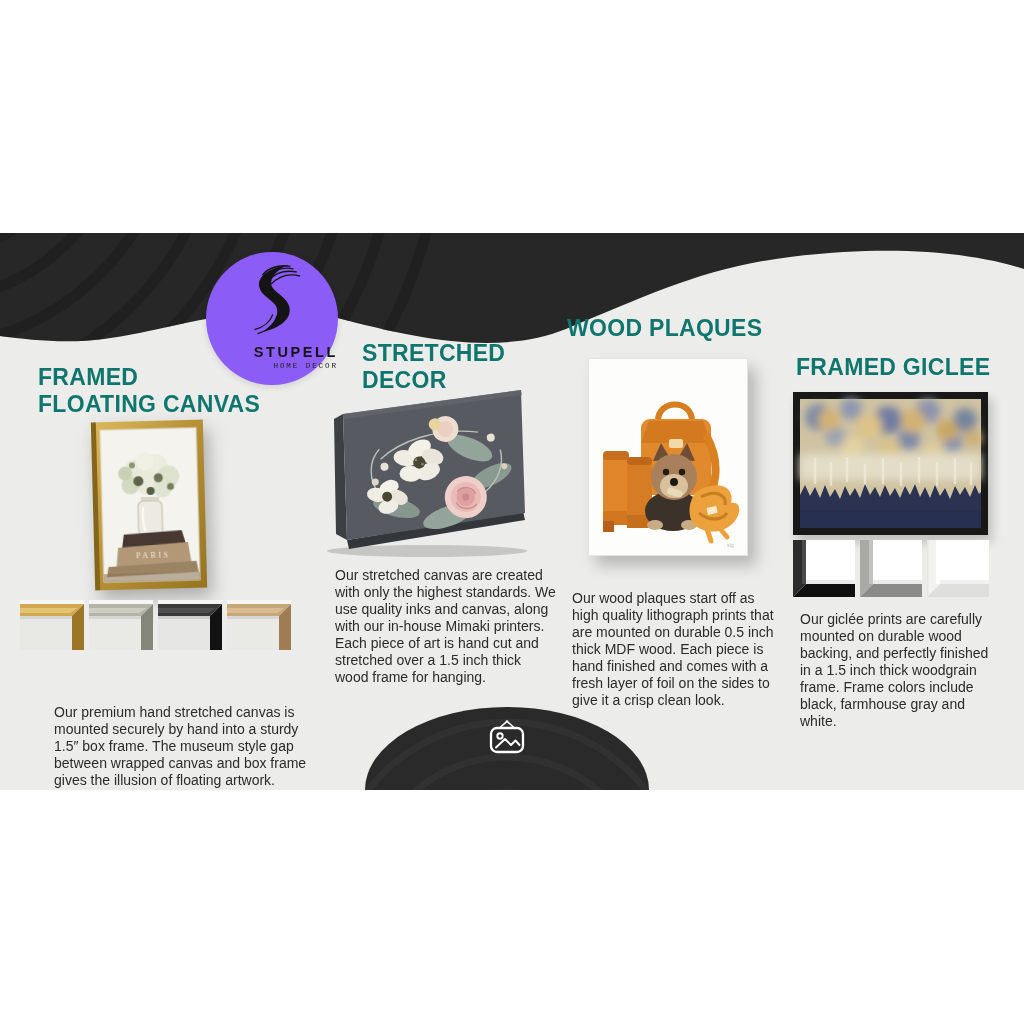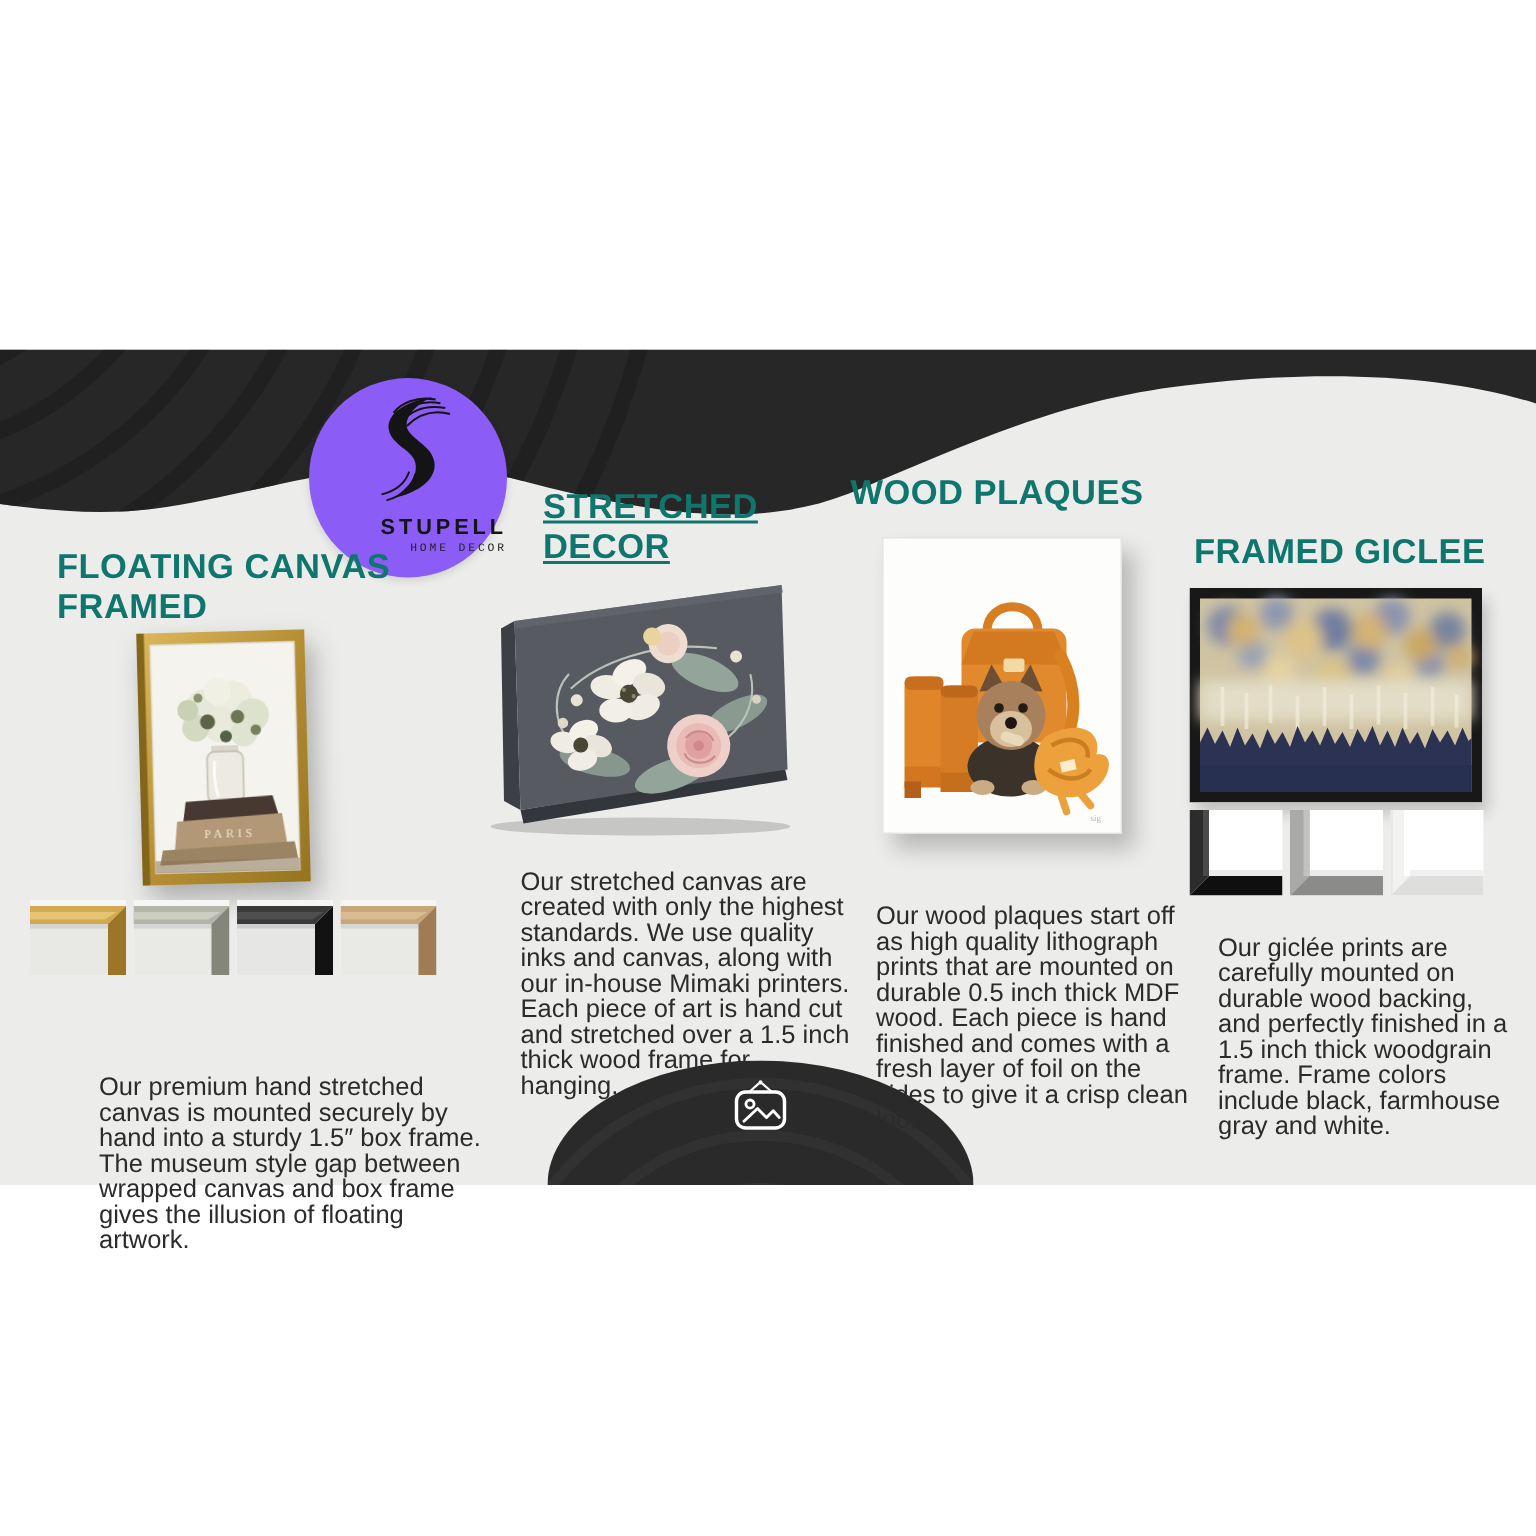"STRETCHED" div.h { text-decoration: underline -> none; top: 324px -> 340px }
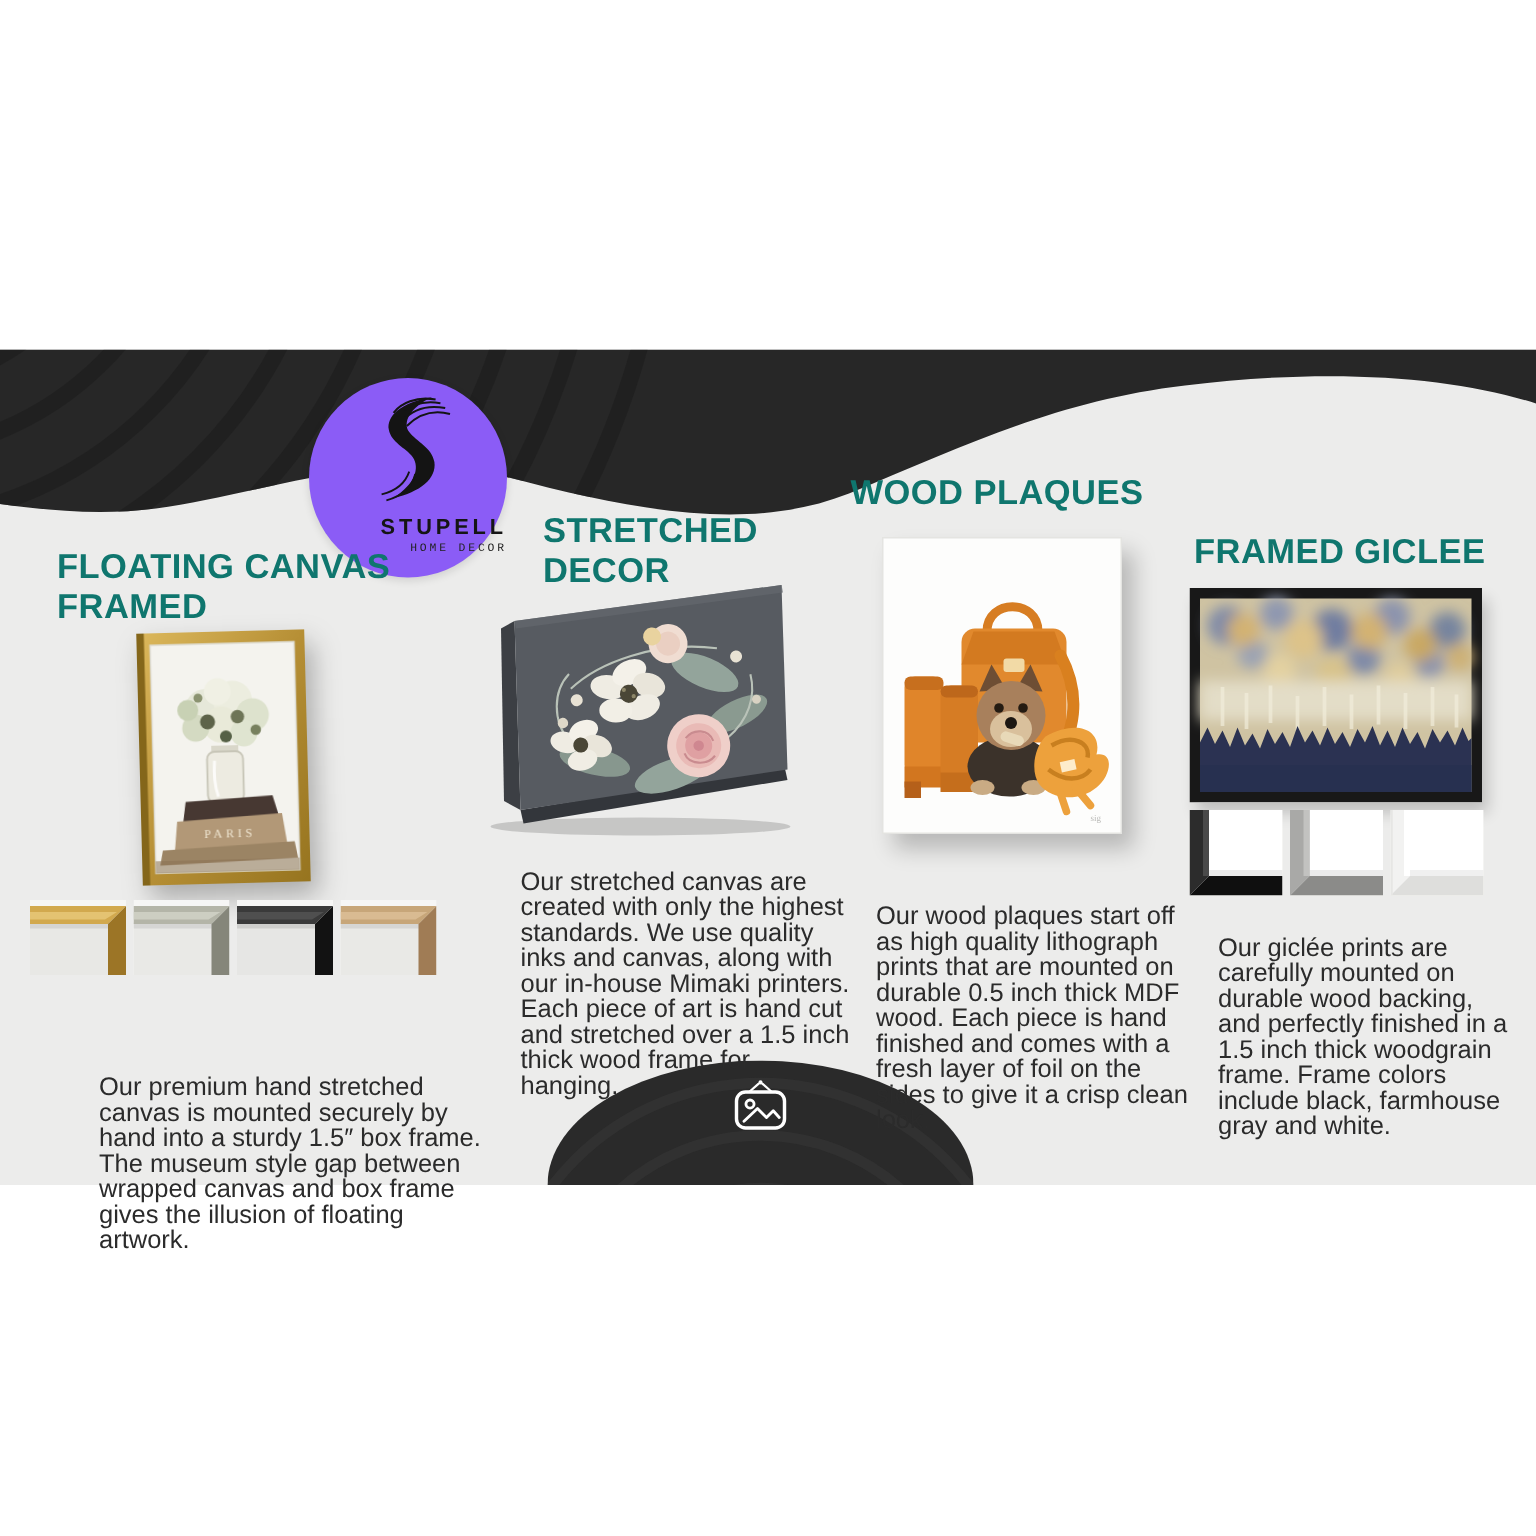"FLOATING CANVAS" div { order: before "FRAMED" -> after "FRAMED" }
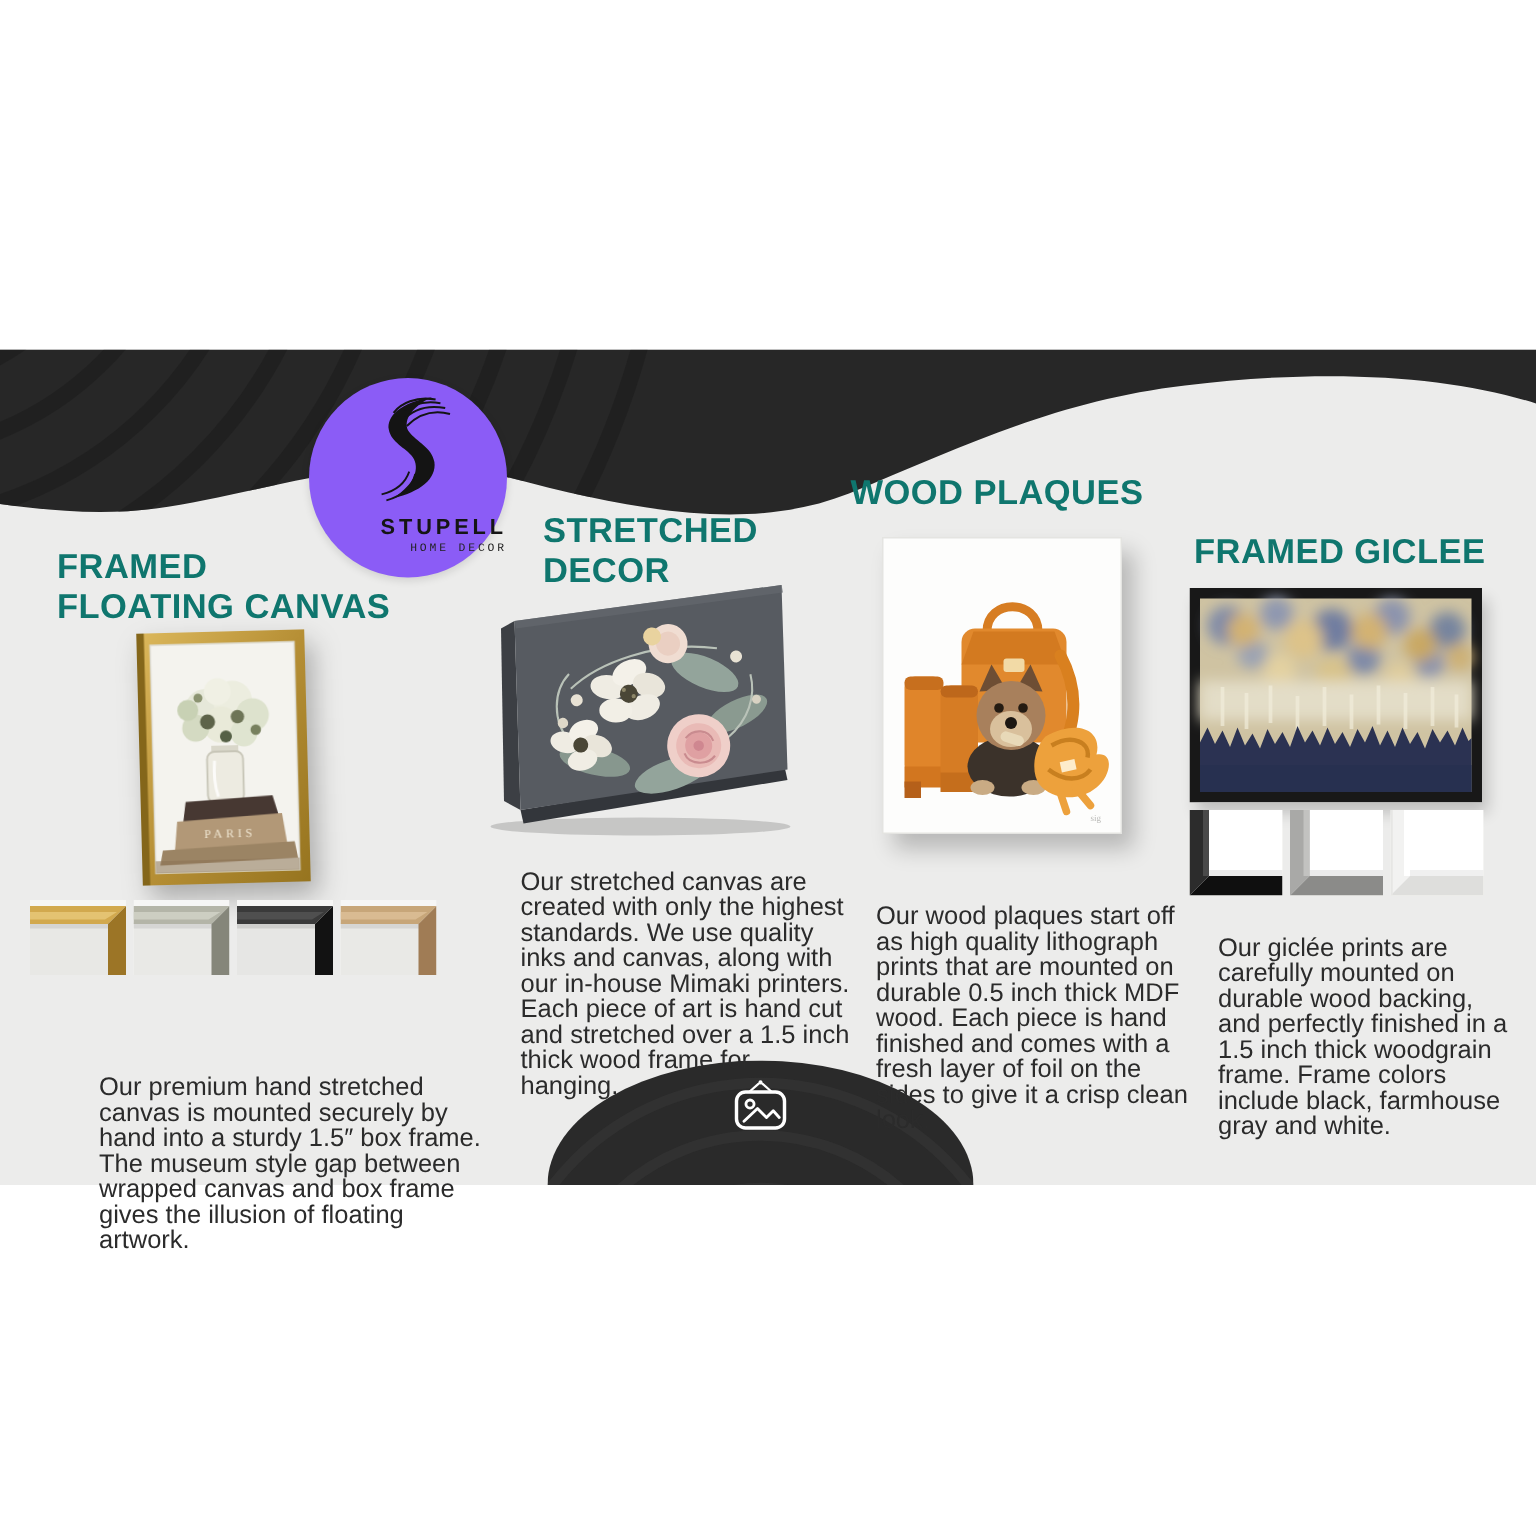"Our stretched canvas are created" .para { font-size: 17px -> 14px; margin: 16px -> 4px }
